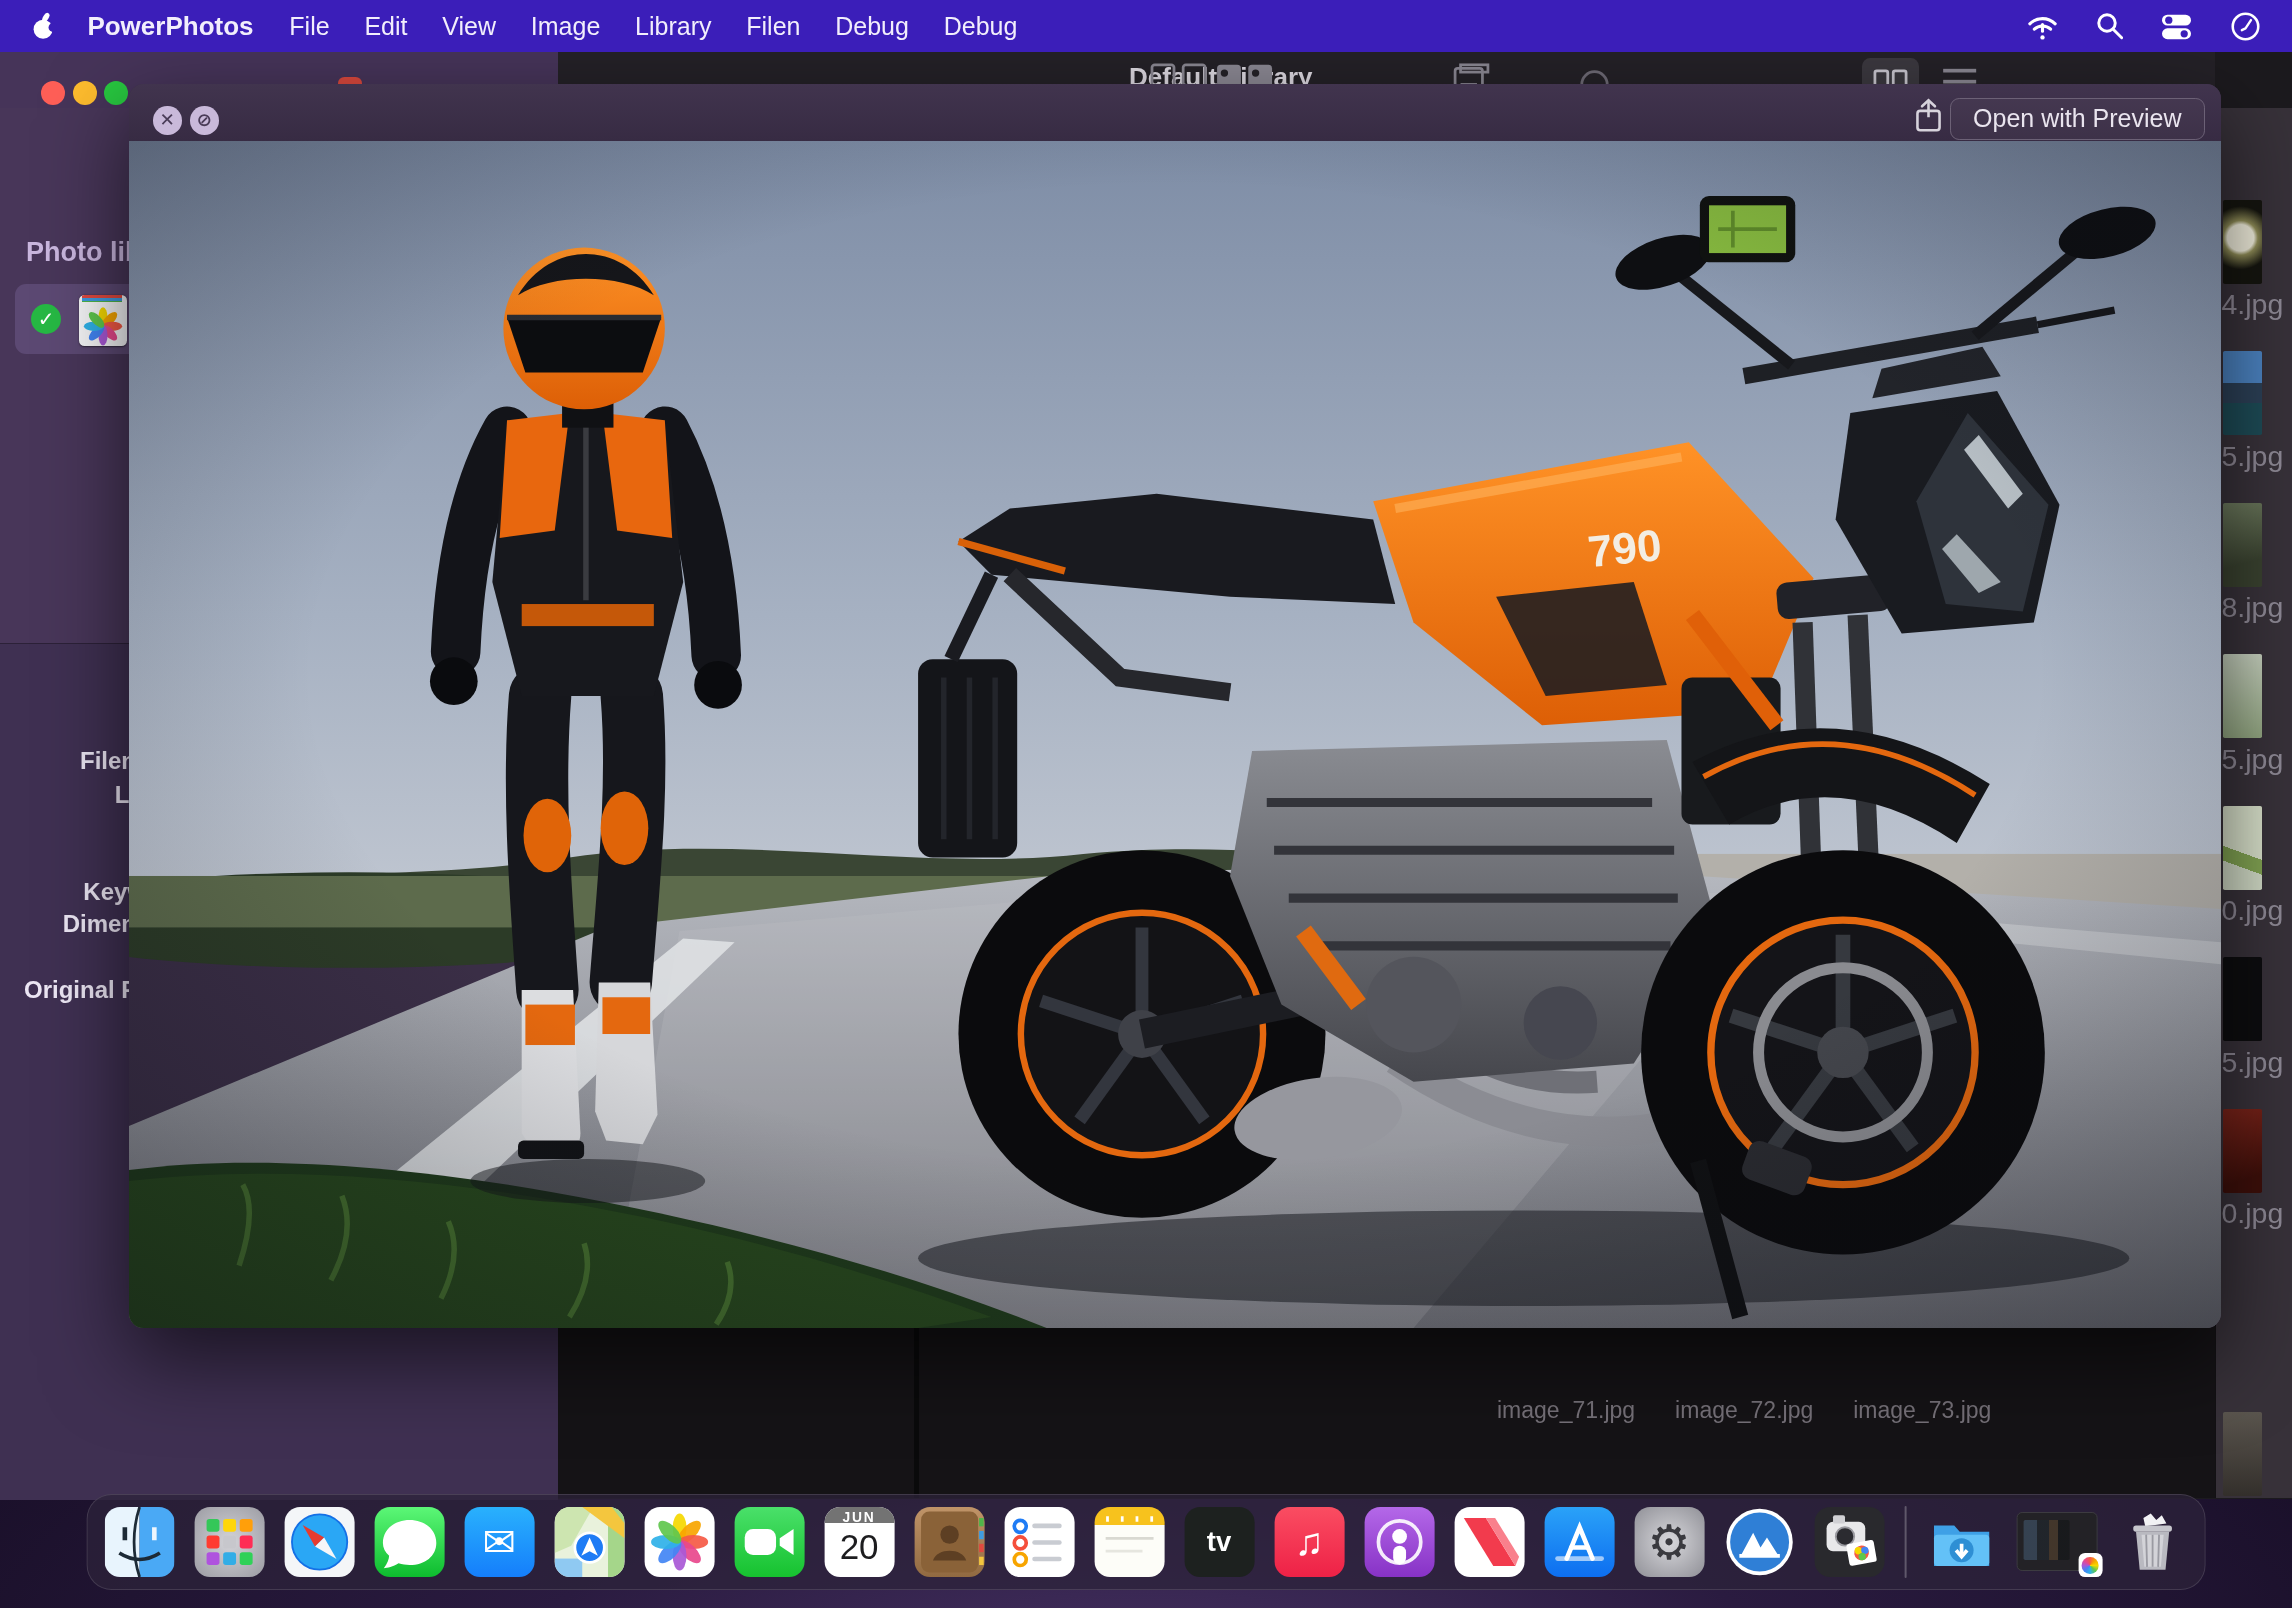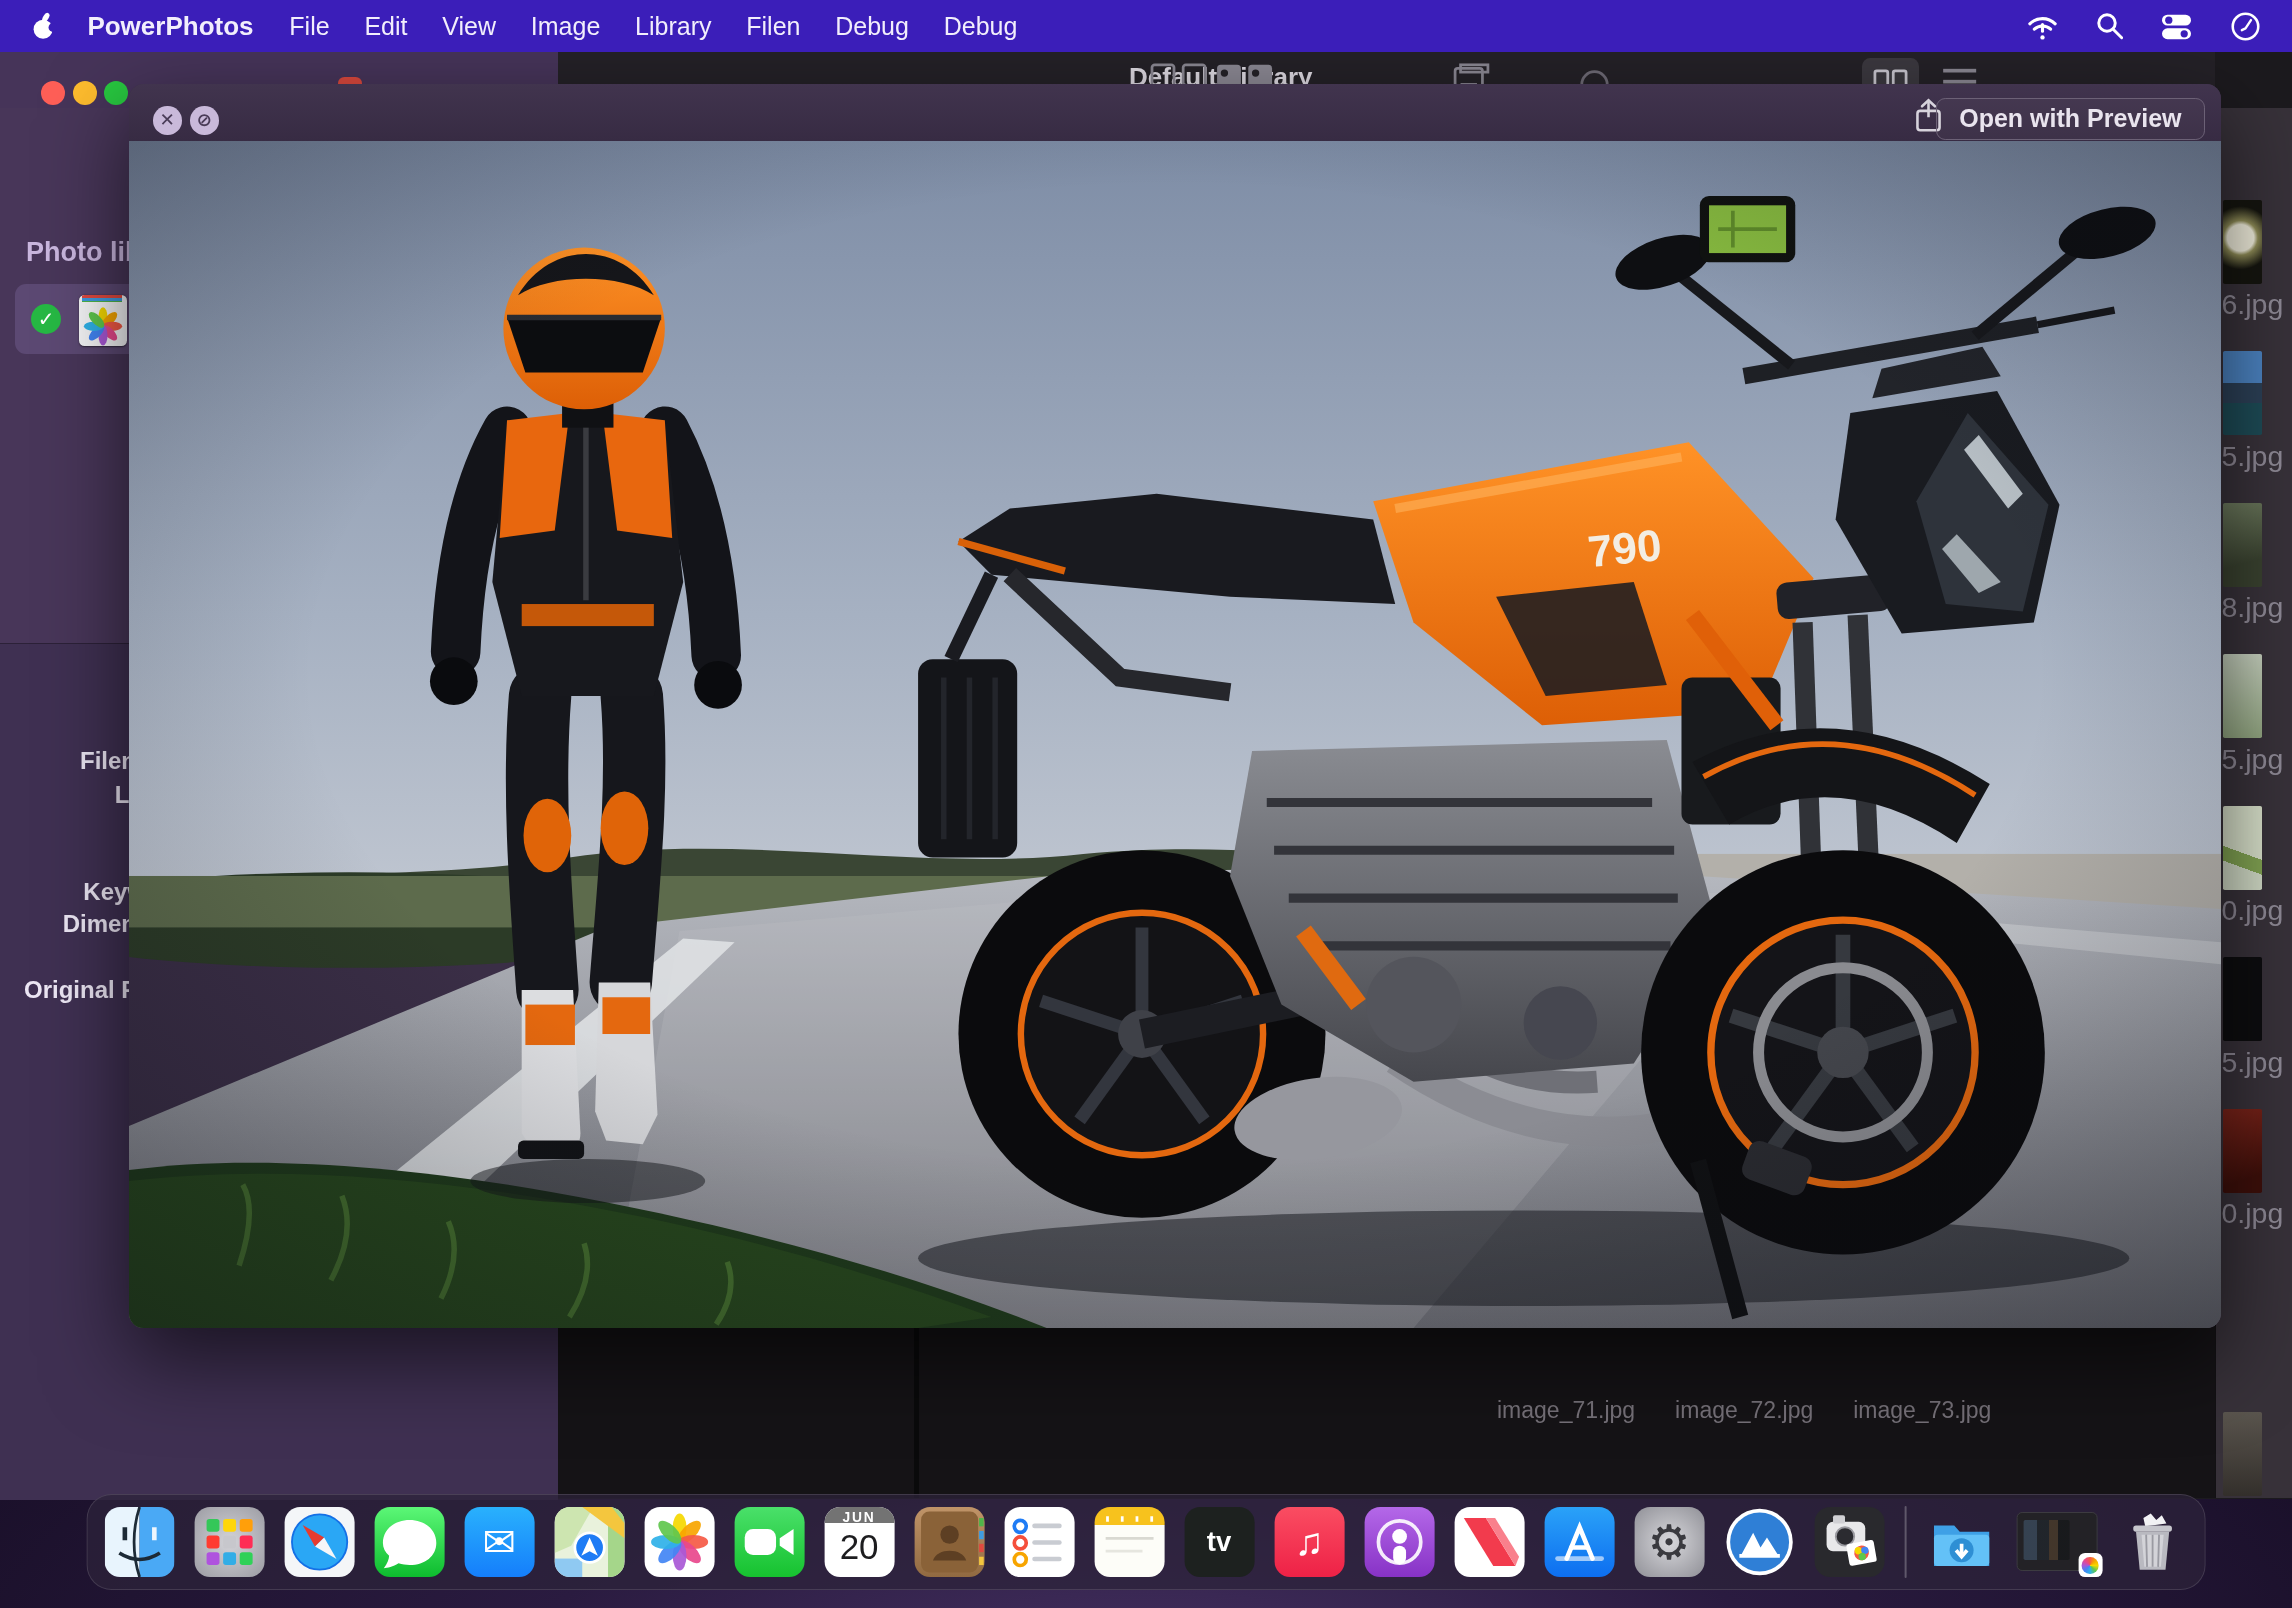"Open with Preview" #ql-open { font-weight: bold -> none }
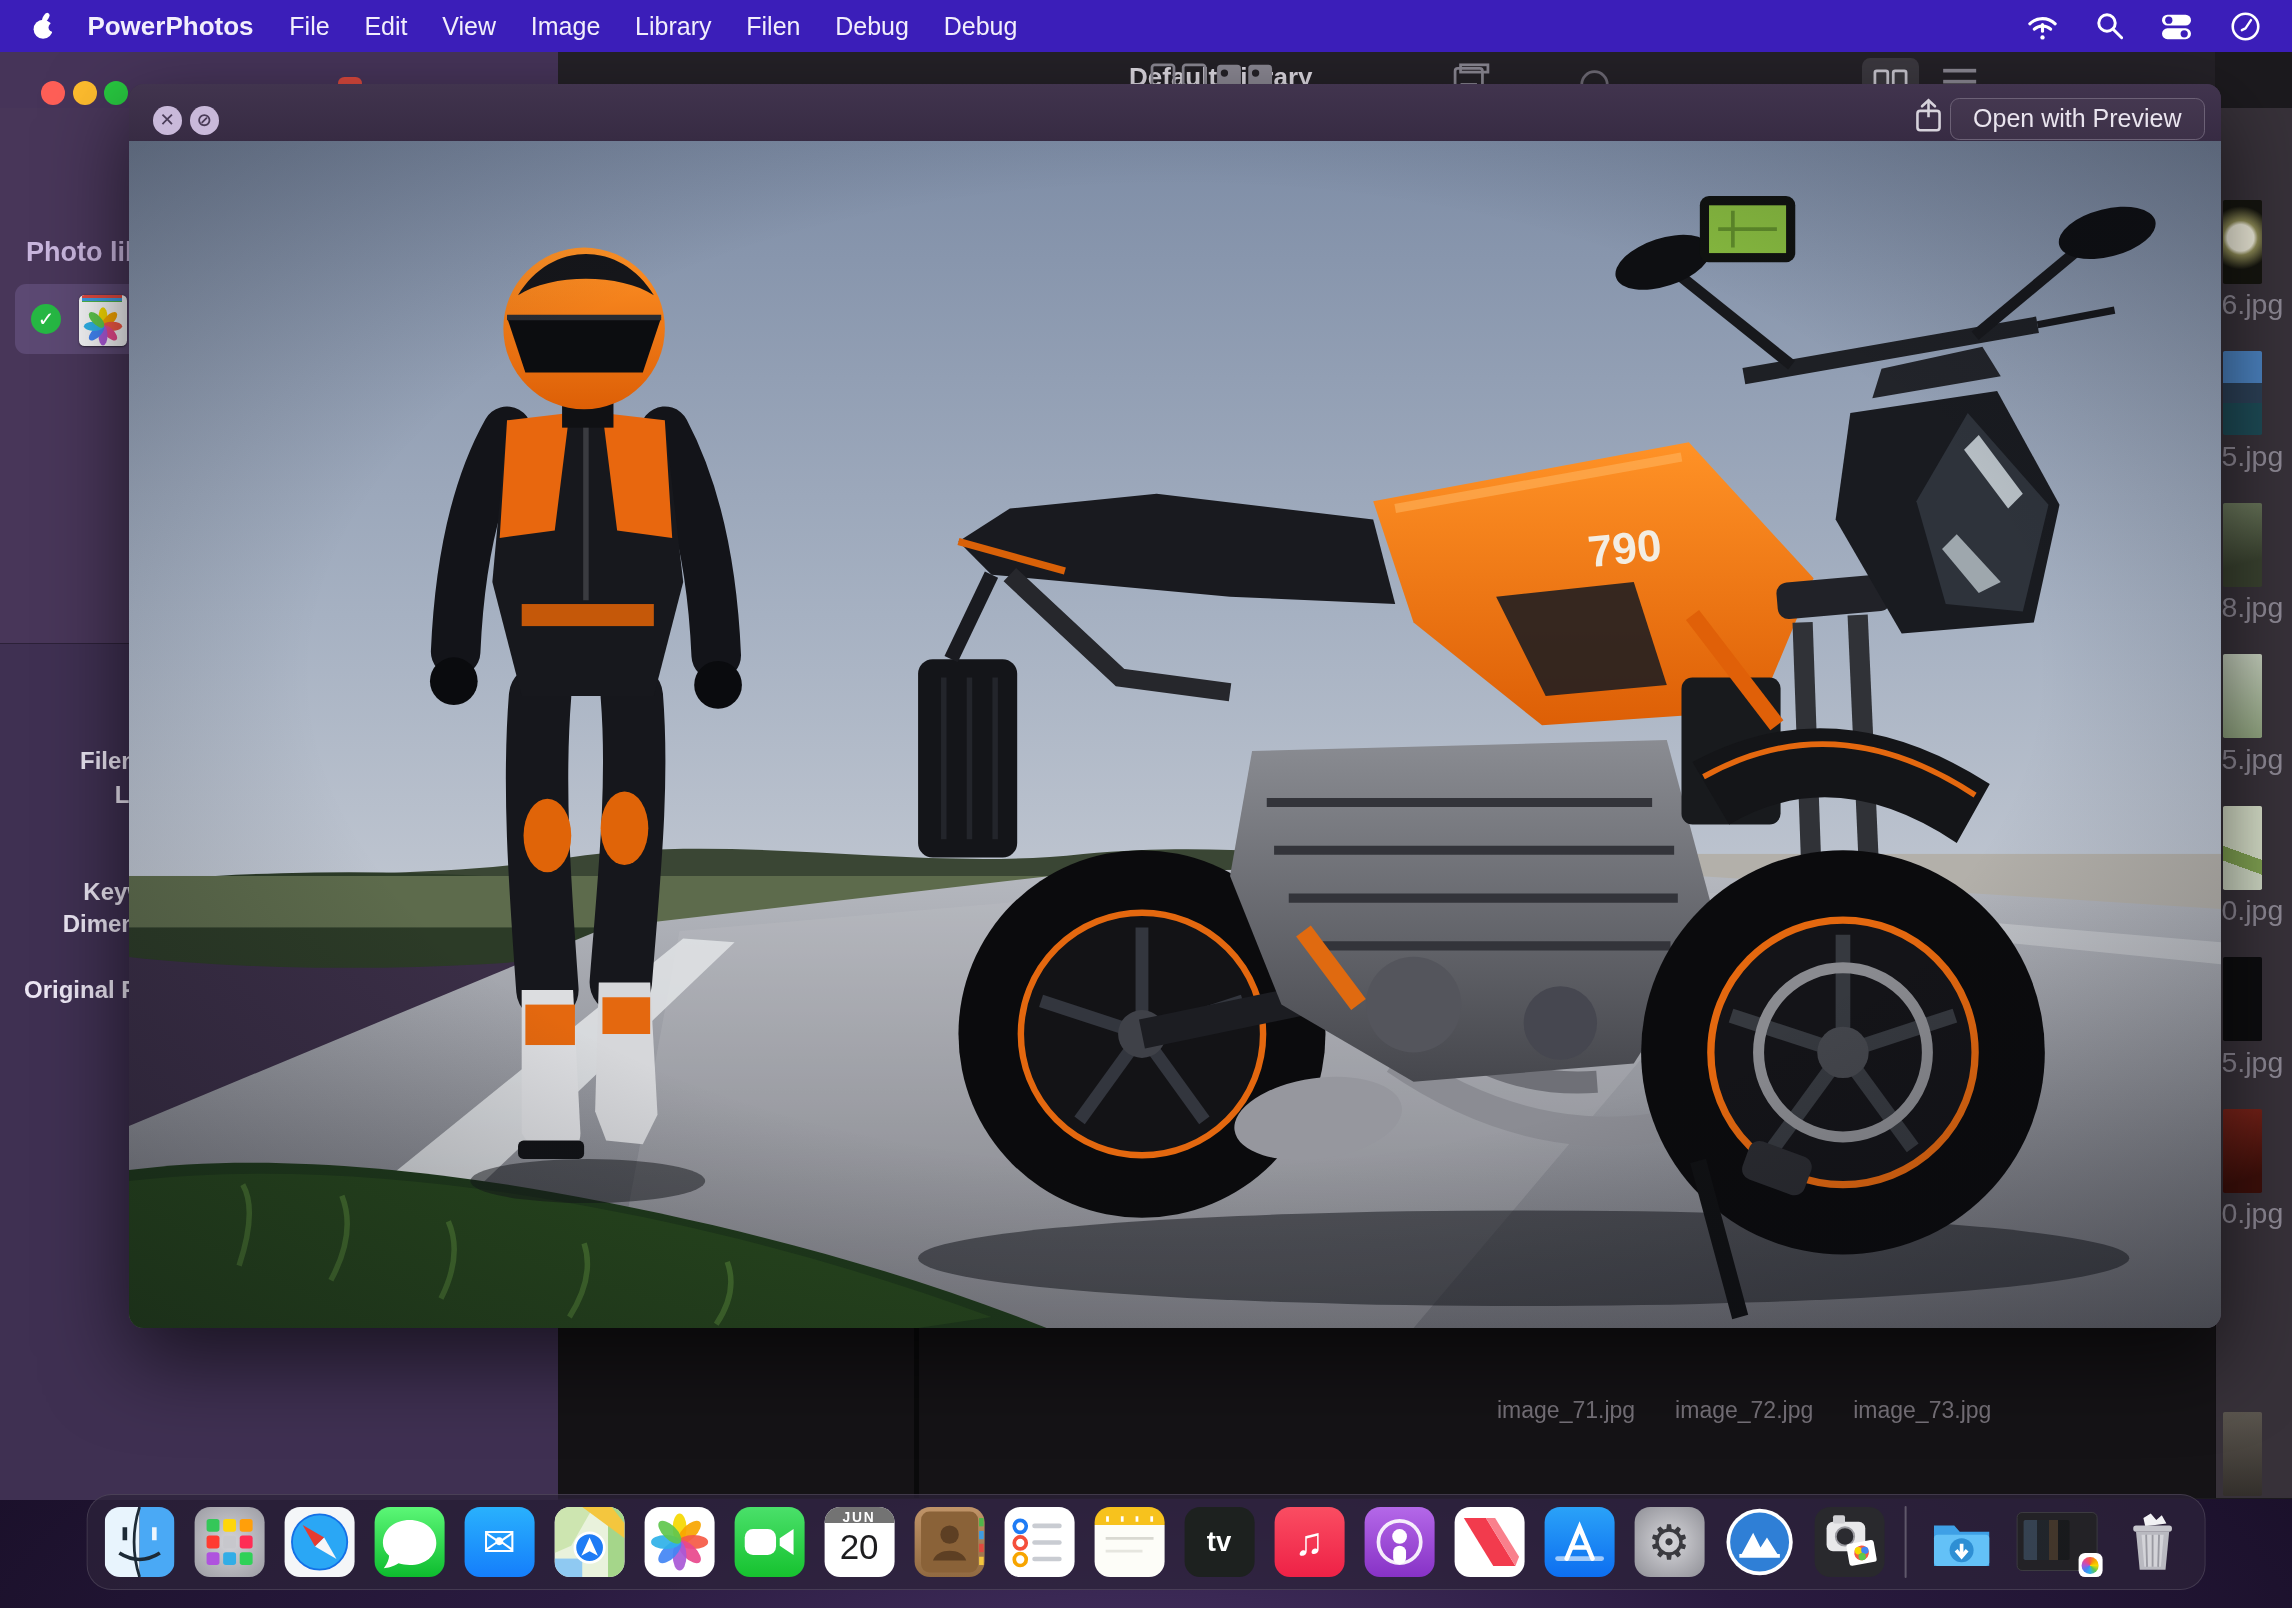"6.jpg" div.tlabel { text: 6.jpg -> 4.jpg }
